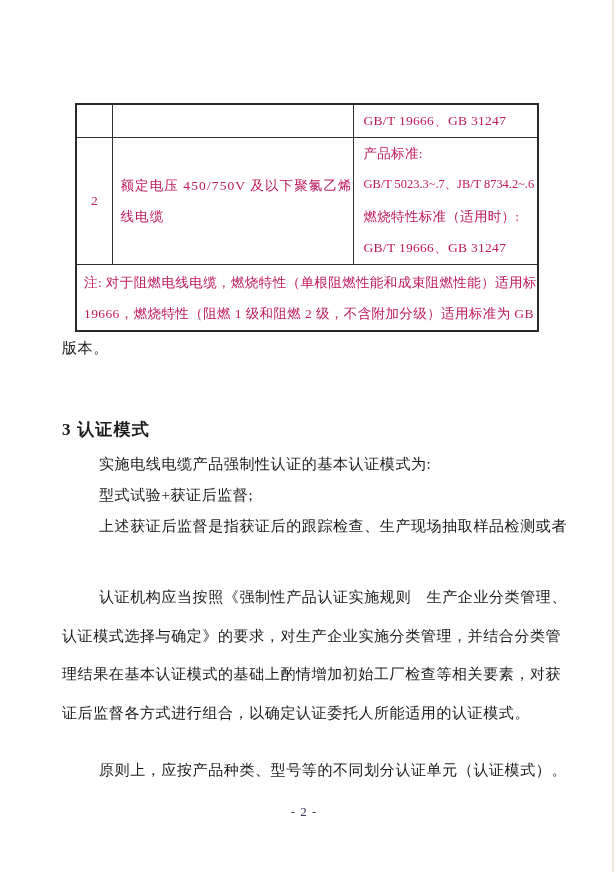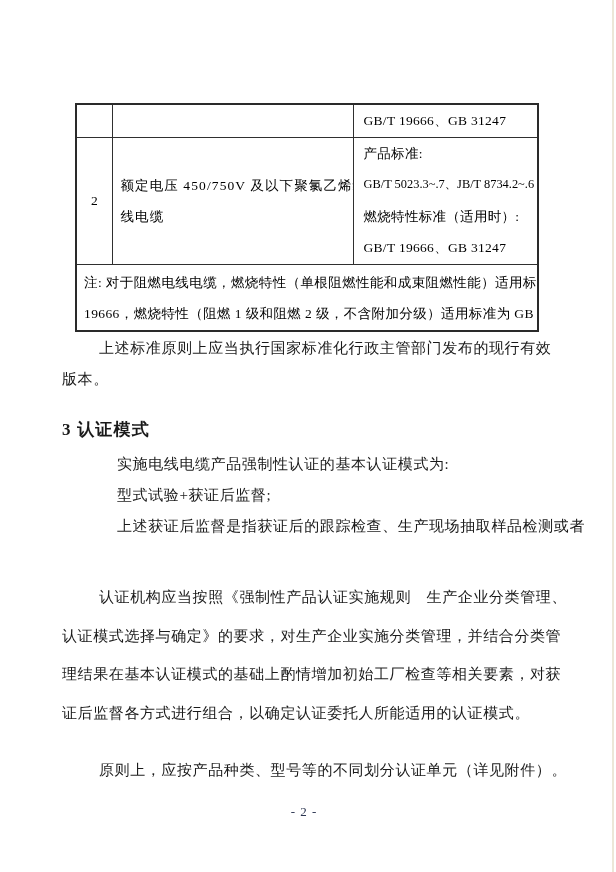"GB/T 19666、GB 31247" .doc-table { color: #000000 -> #be185d }
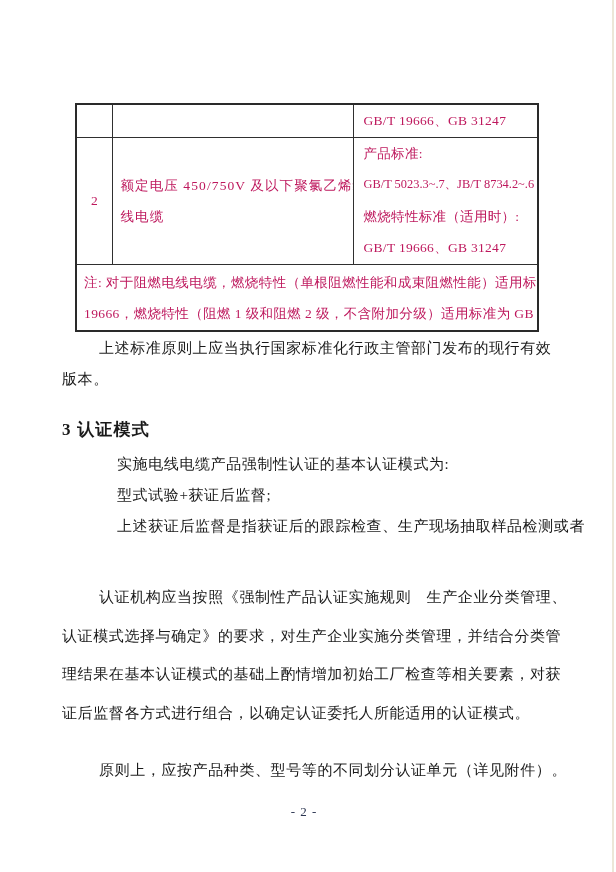"上述标准原则上应当执行国家标准化行政主管部门发布的现行有效" div.line { html: <div>上述标准原则上应当执行国家标准化行政主管部门发布的现行有效</div> -> none }
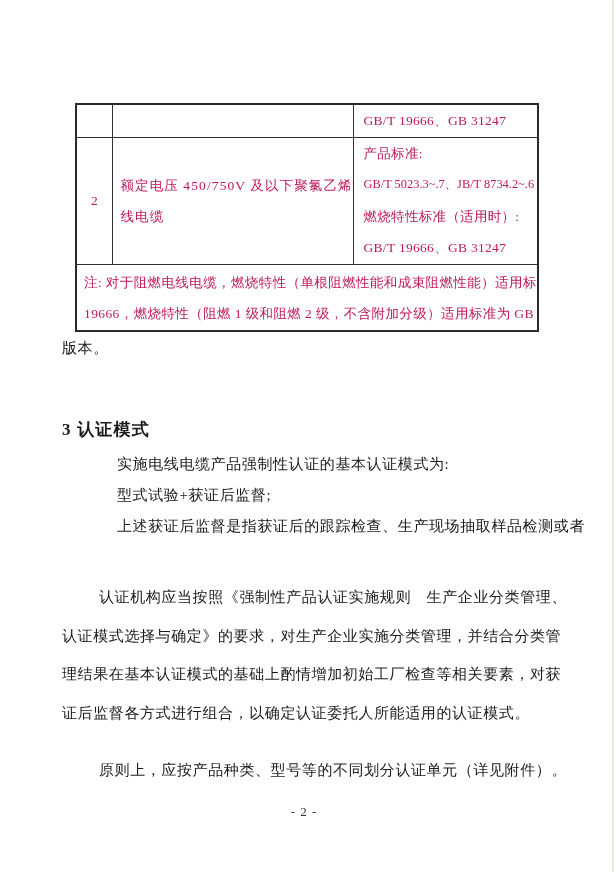"实施电线电缆产品强制性认证的基本认证模式为:" #sec3-body { margin-left: 18px -> none }
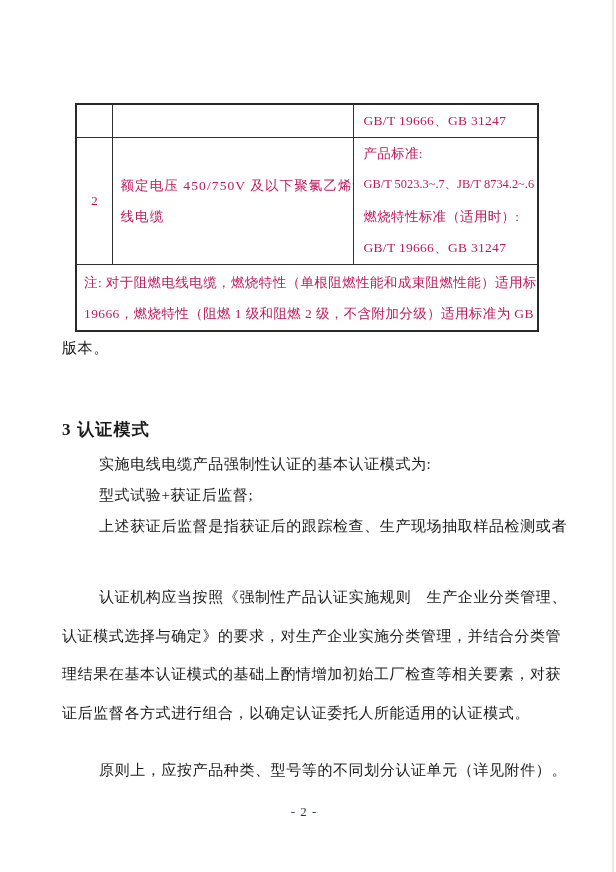"原则上，应按产品种类、型号等的不同划分认证单元（详见附件）。" div.line { text: 详见附件 -> 认证模式 }
